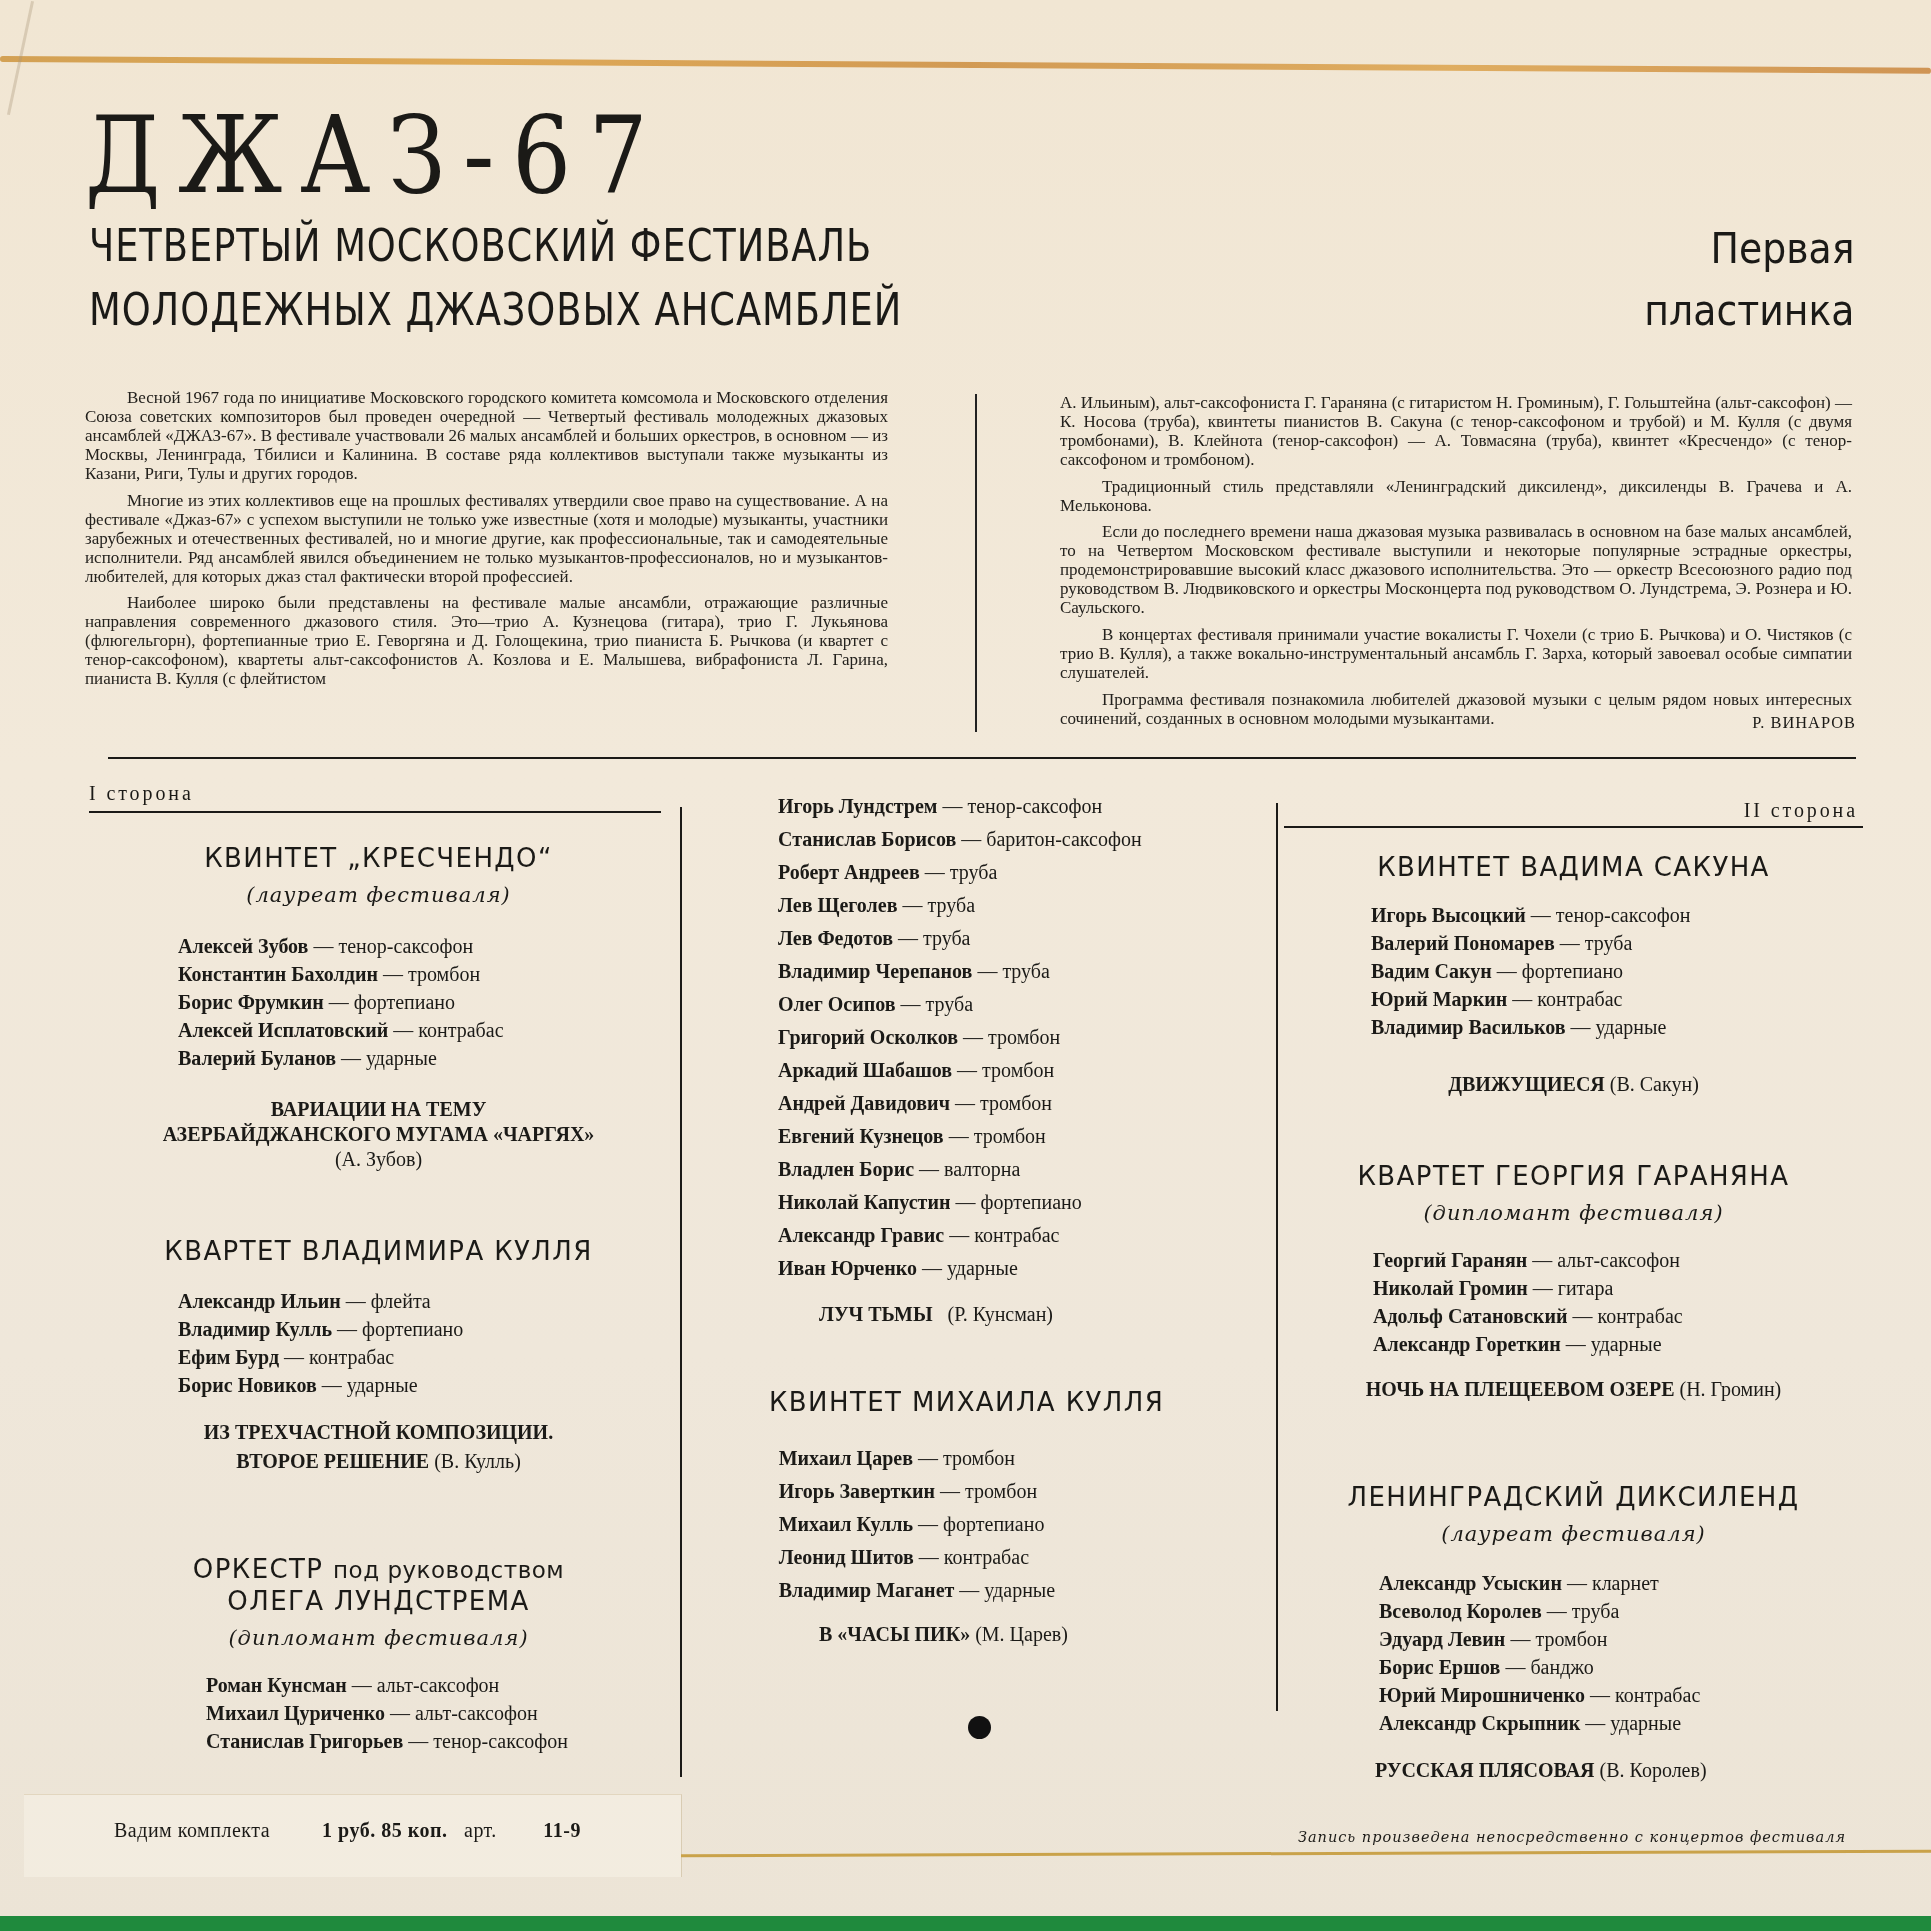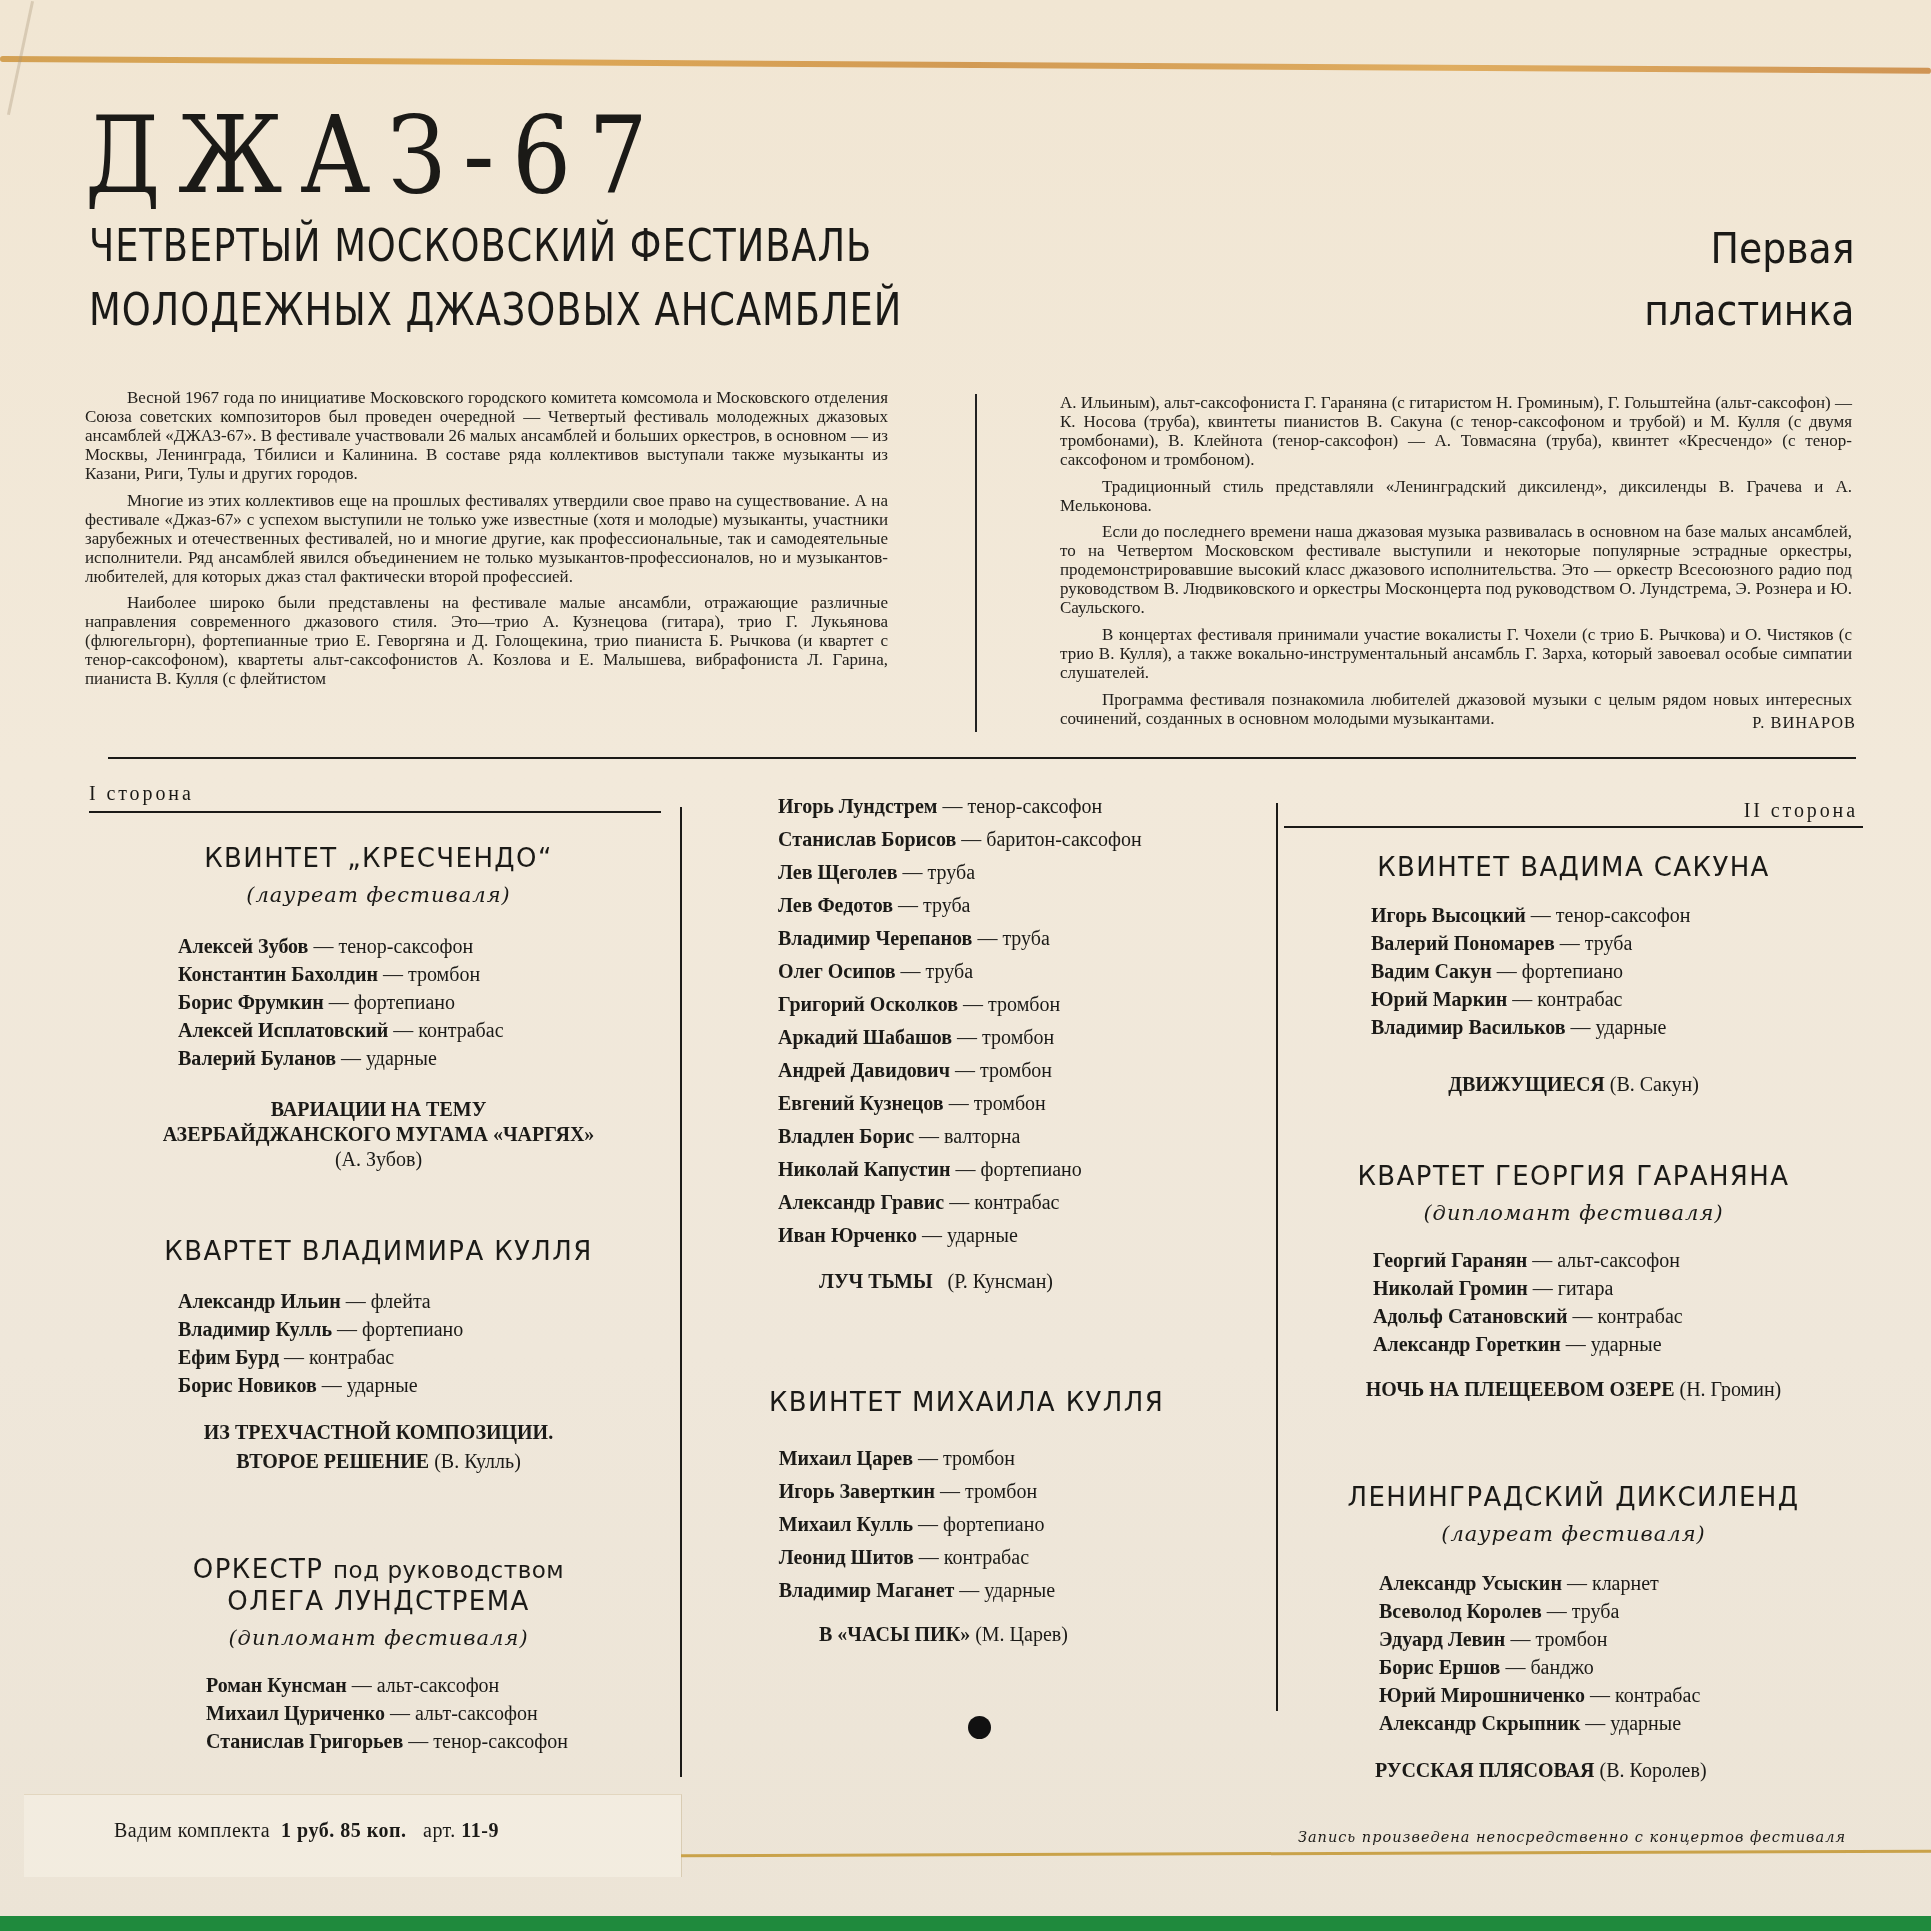"Роберт Андреев — труба" div.member { html: none -> <div><span>Роберт Андреев</span> <span>— труба</span></div> }
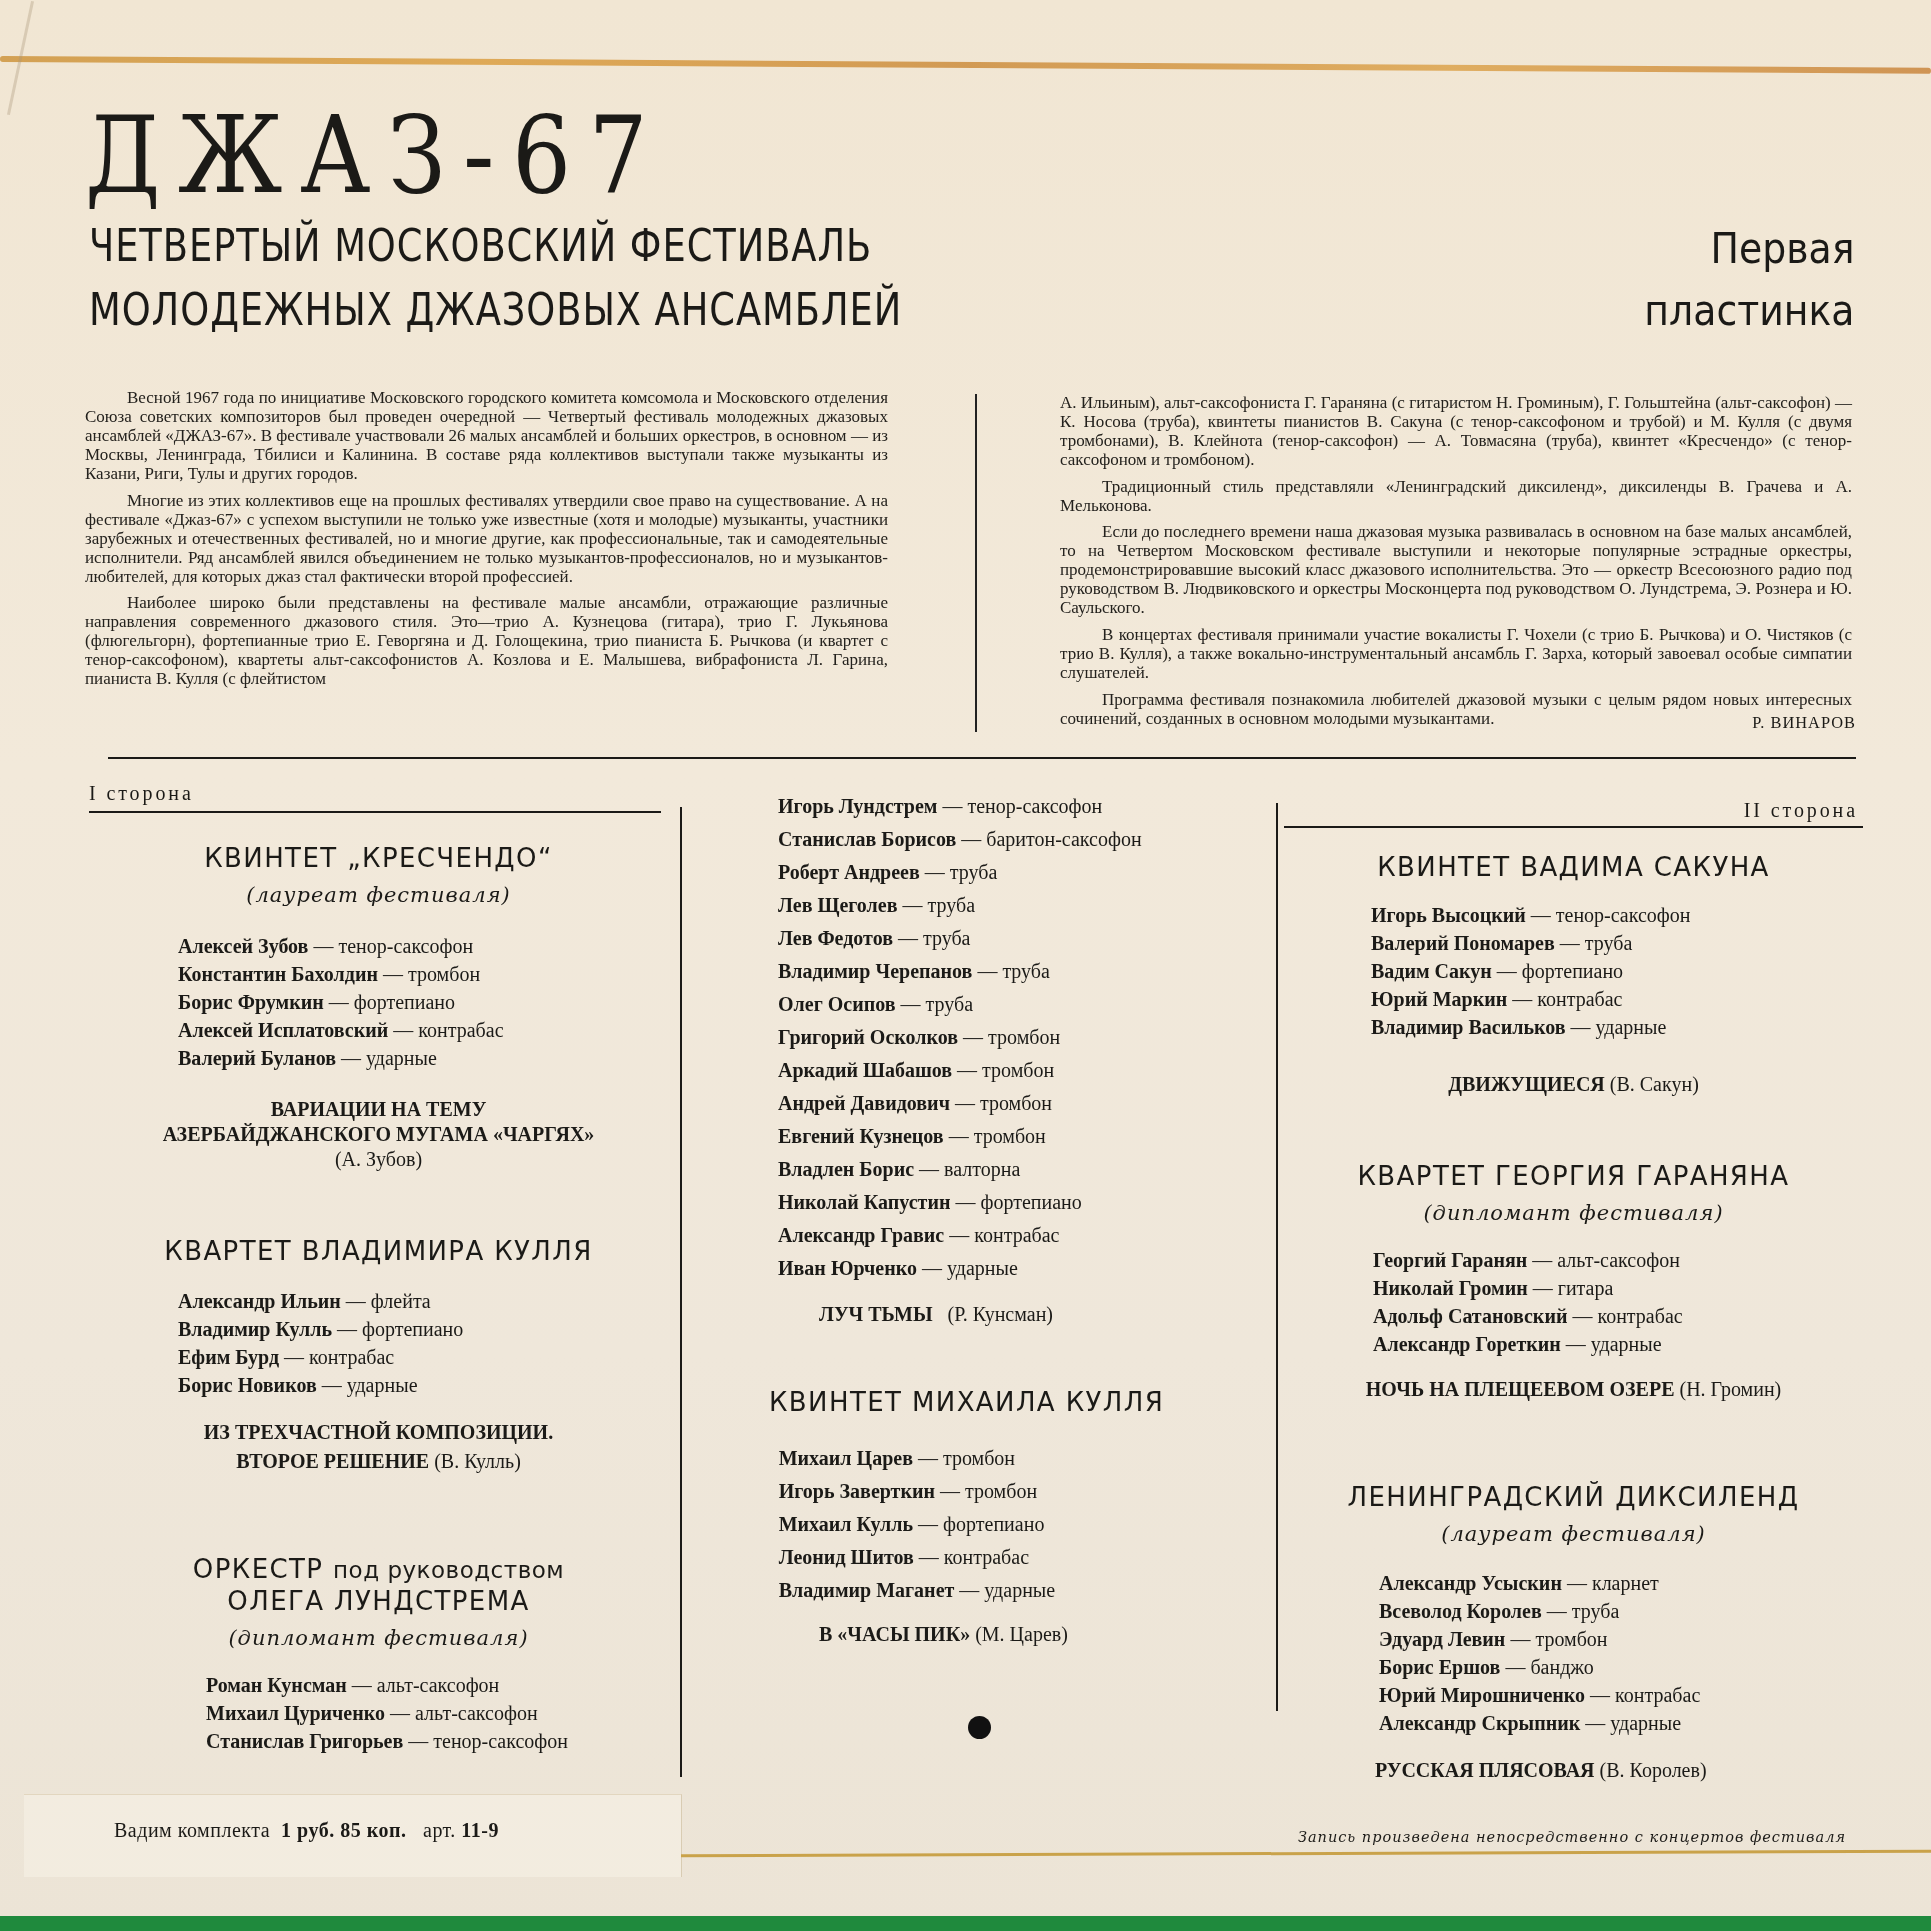"1 руб. 85 коп." .price b { margin-left: none -> 41px }
